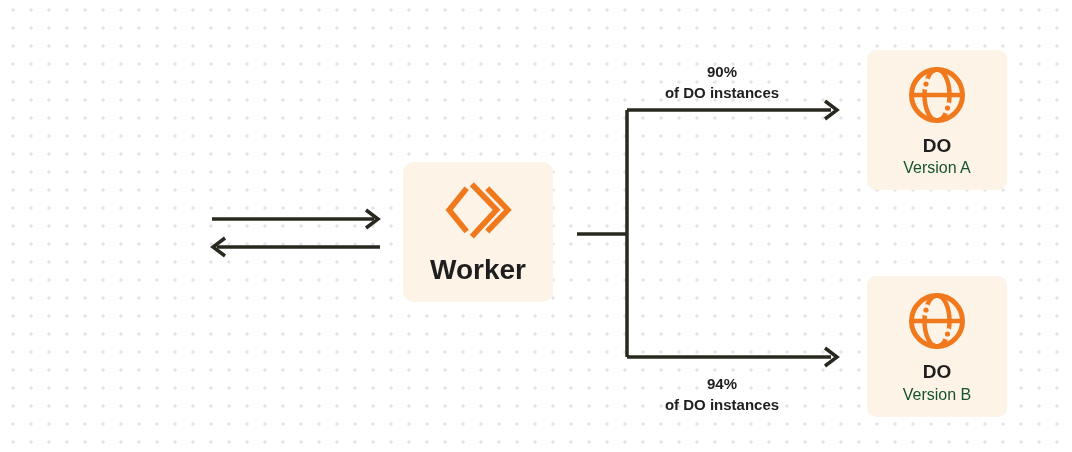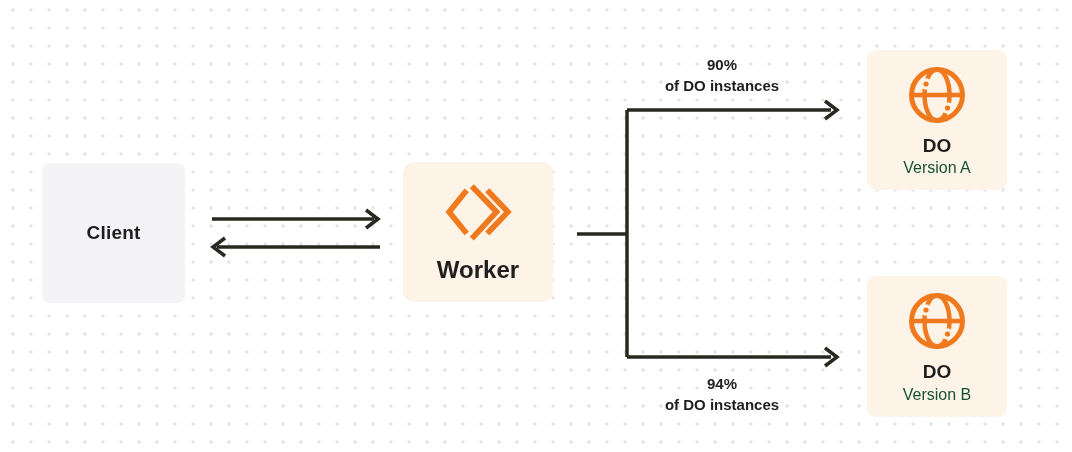"90%" .edge-label-top { top: 54px -> 61px }
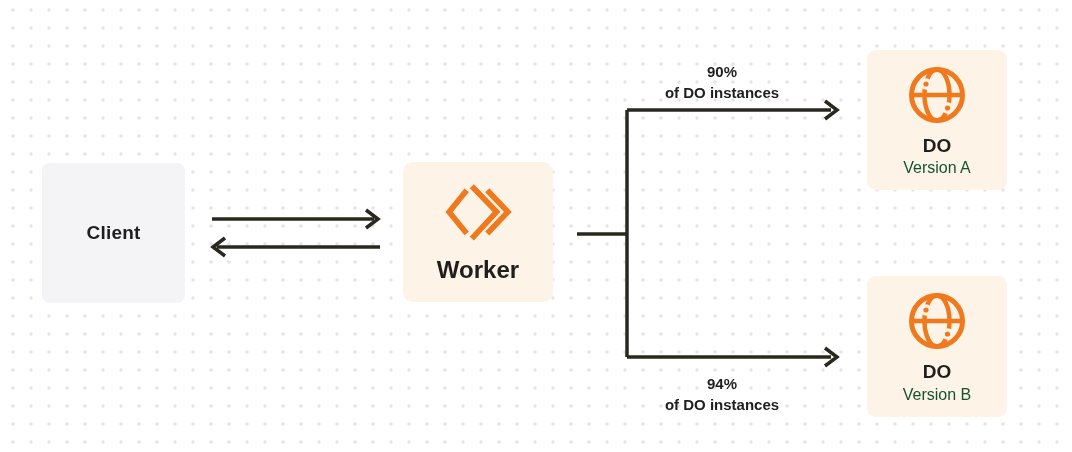"Client" div.node { html: <div> <span>Client</span> </div> -> none }
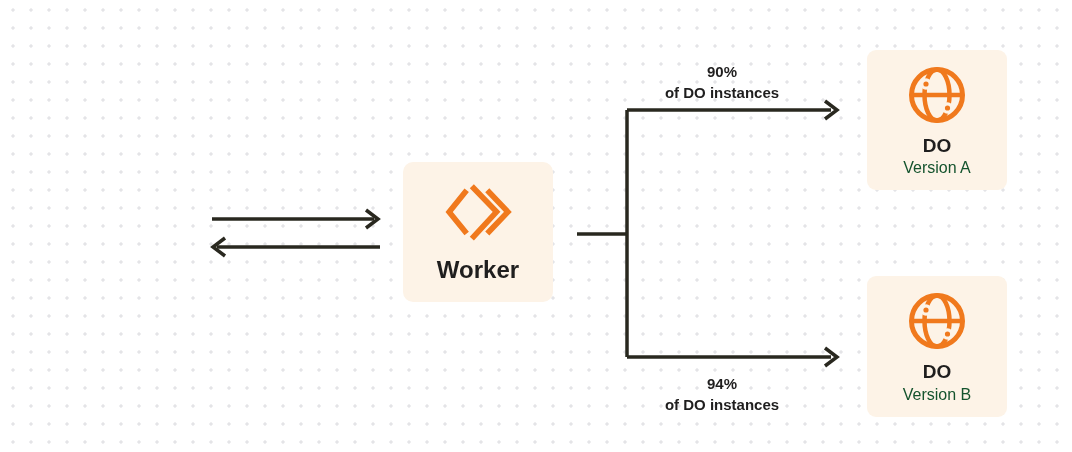"Worker" .node-worker .node-label { font-size: 24px -> 28px }
